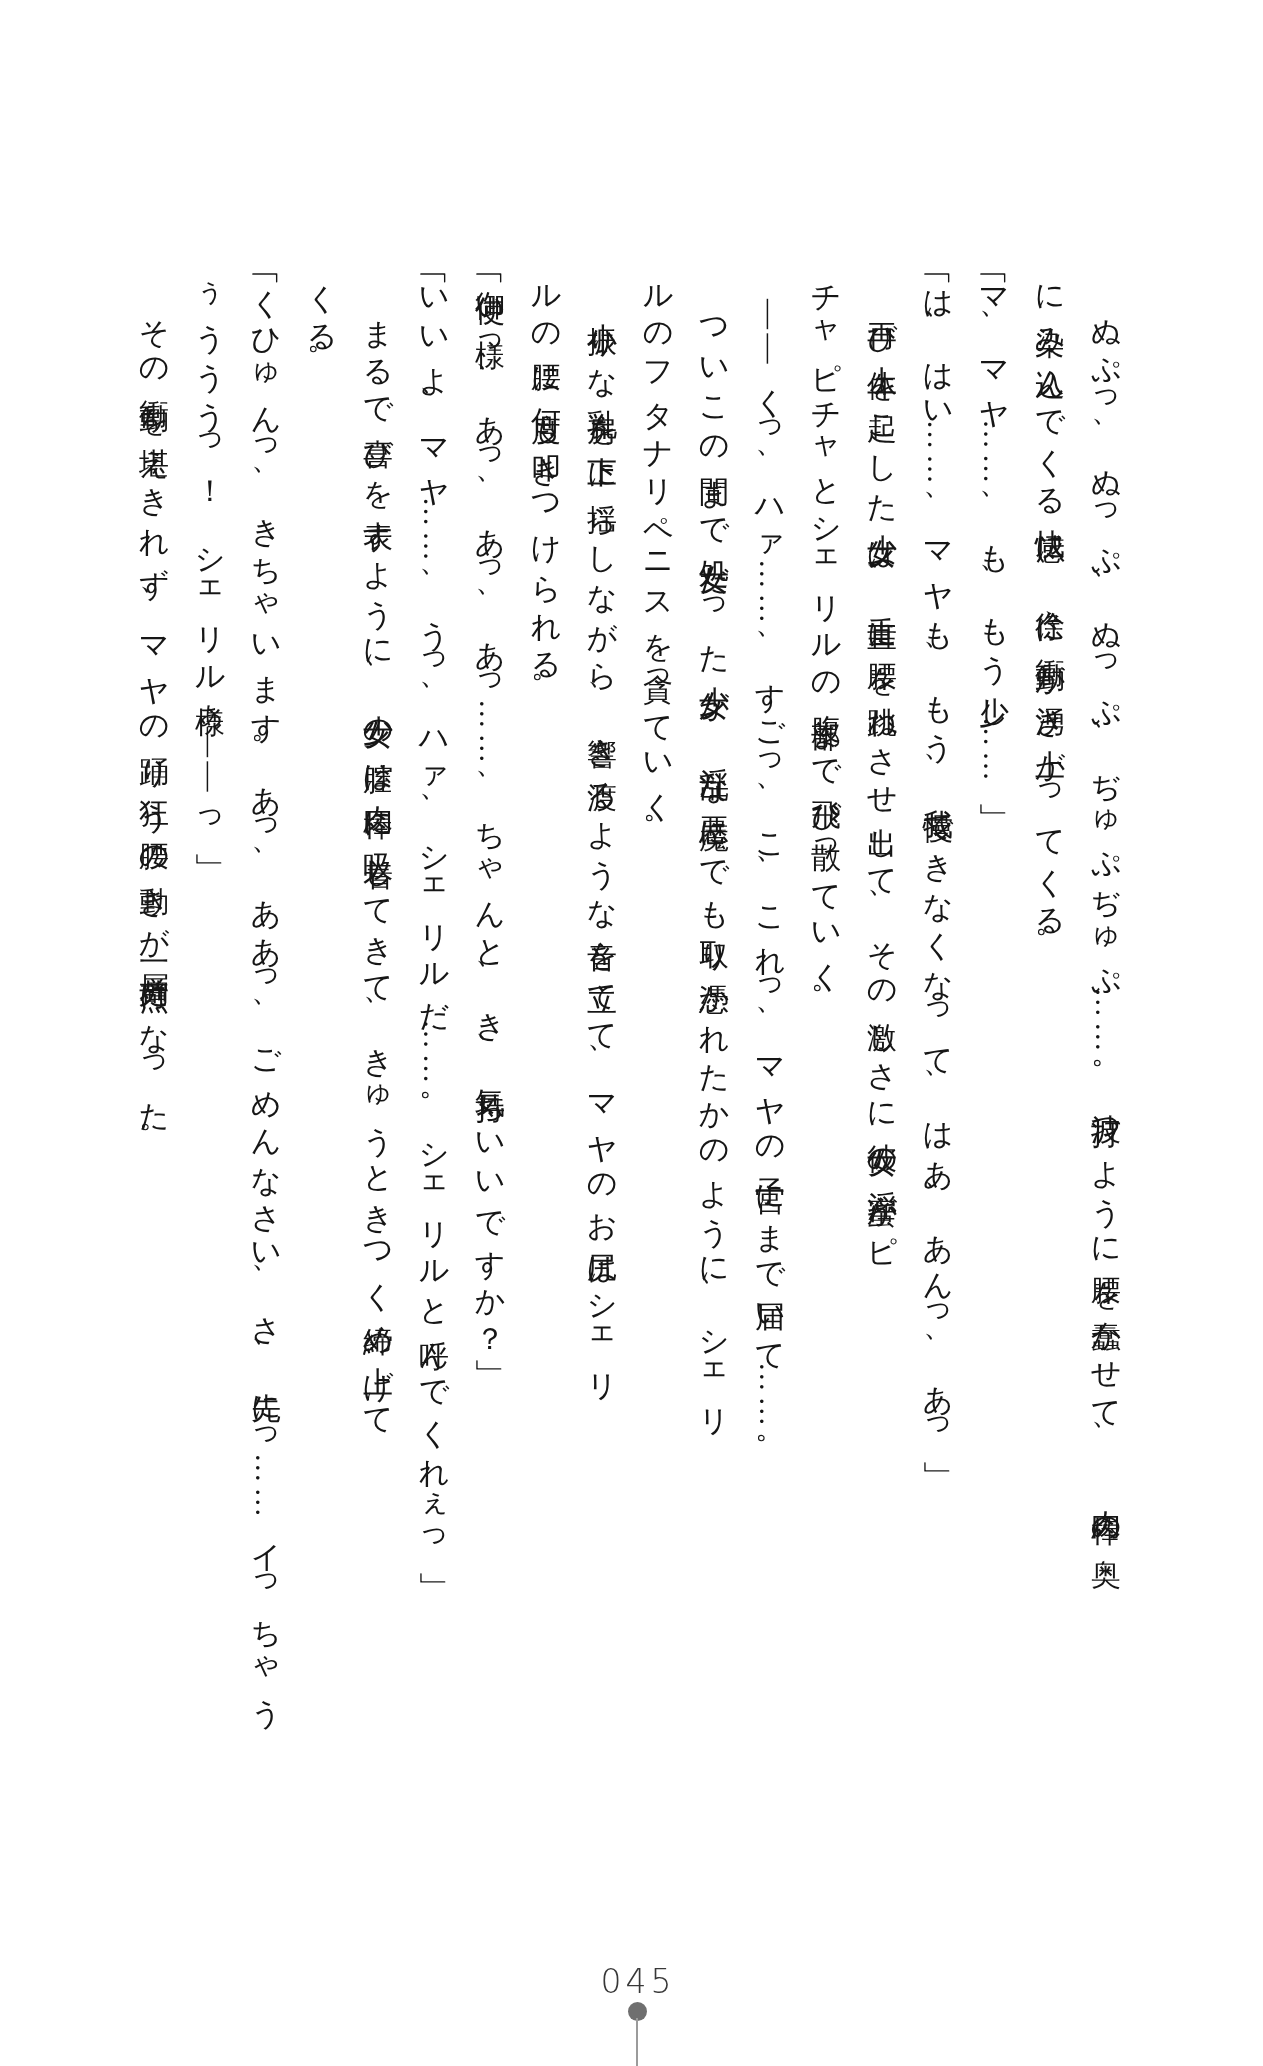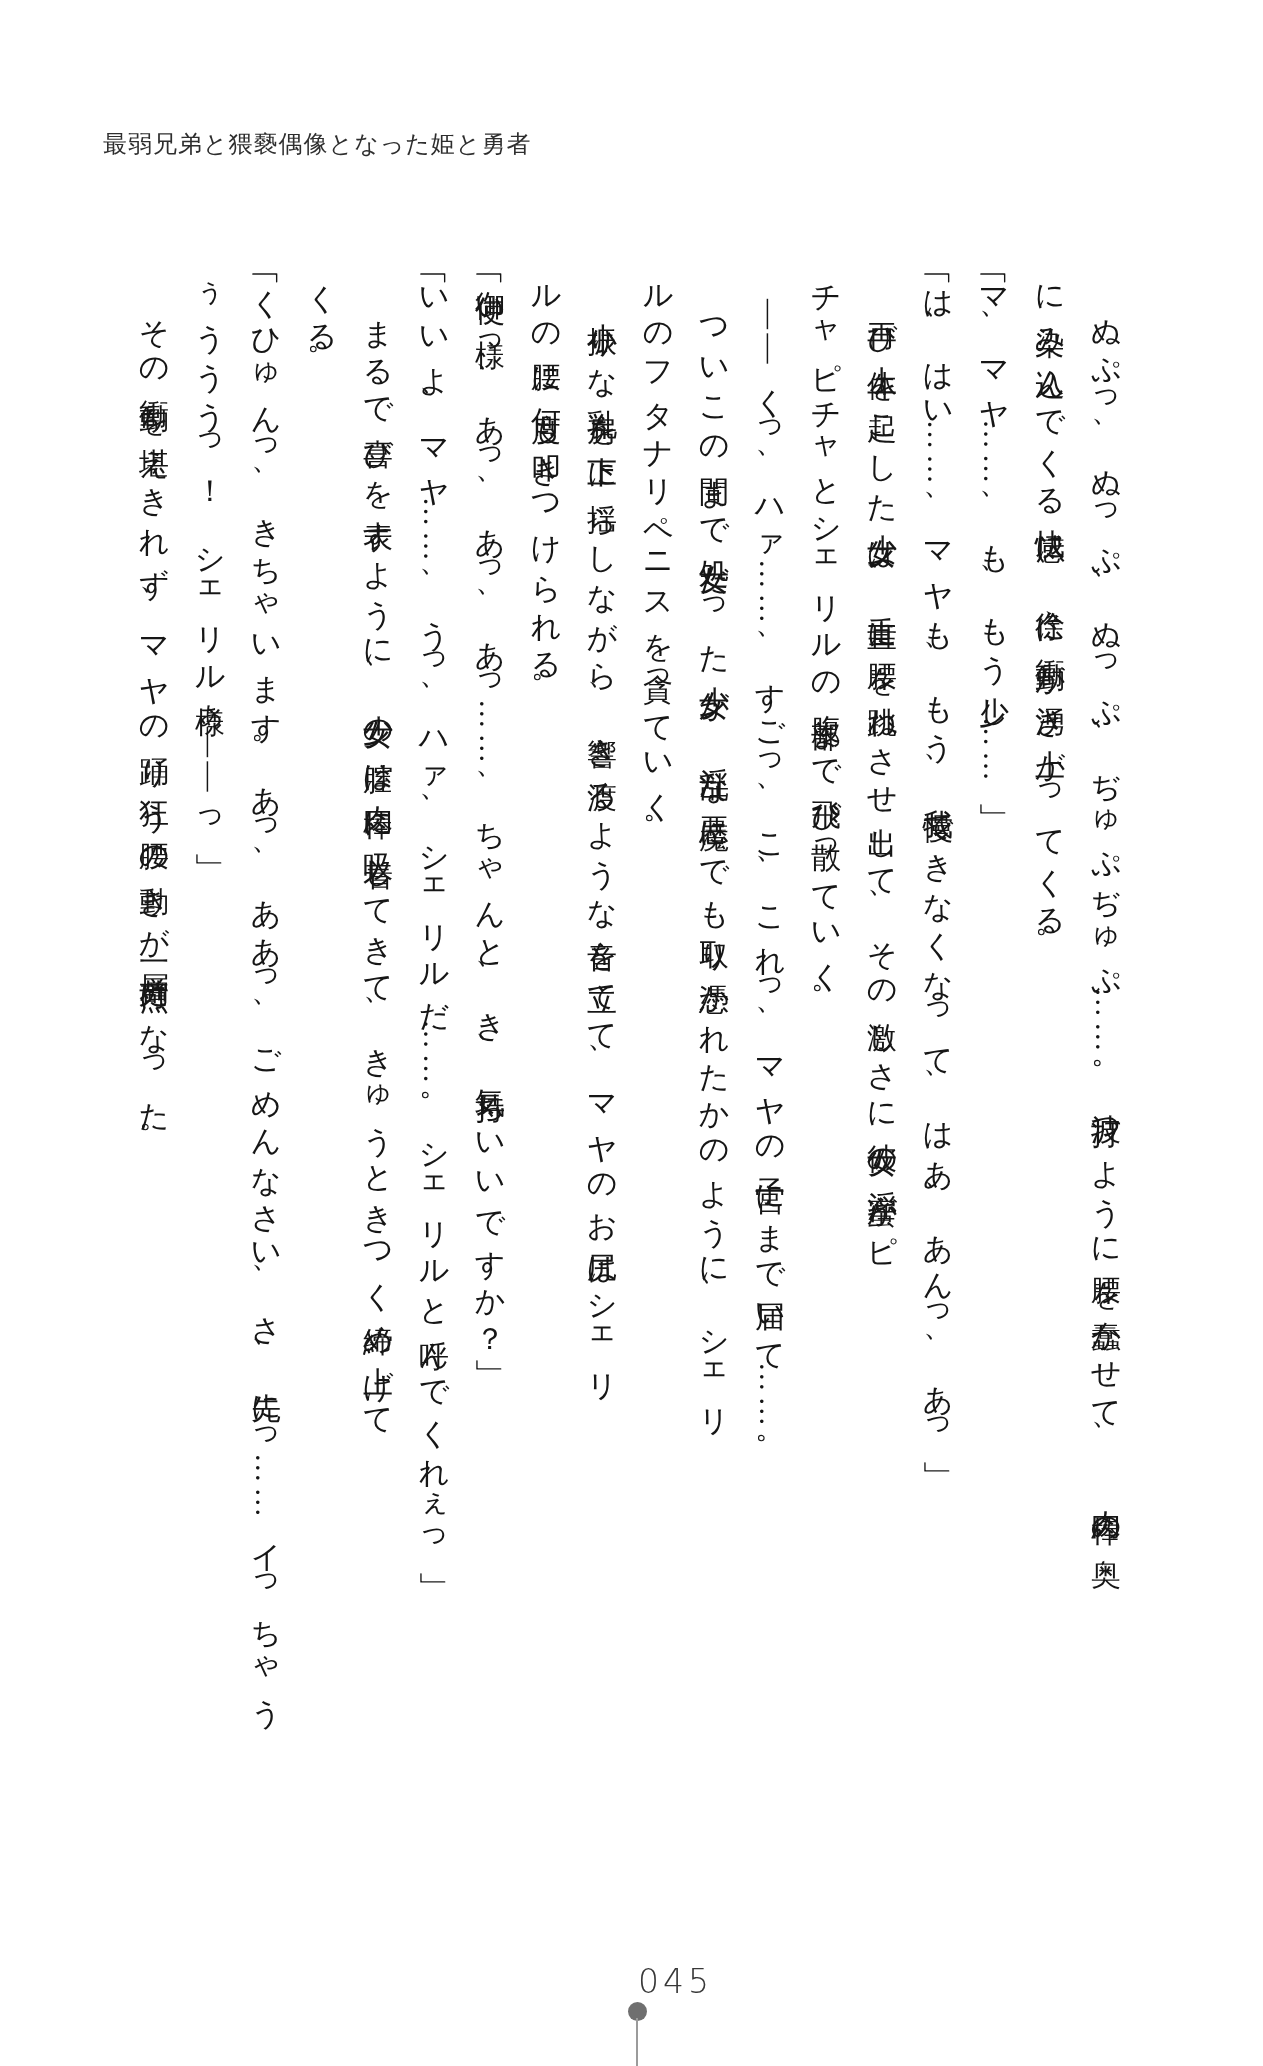"最弱兄弟と猥褻偶像となった姫と勇者" div.running-header { html: <div>最弱兄弟と猥褻偶像となった姫と勇者</div> -> none }
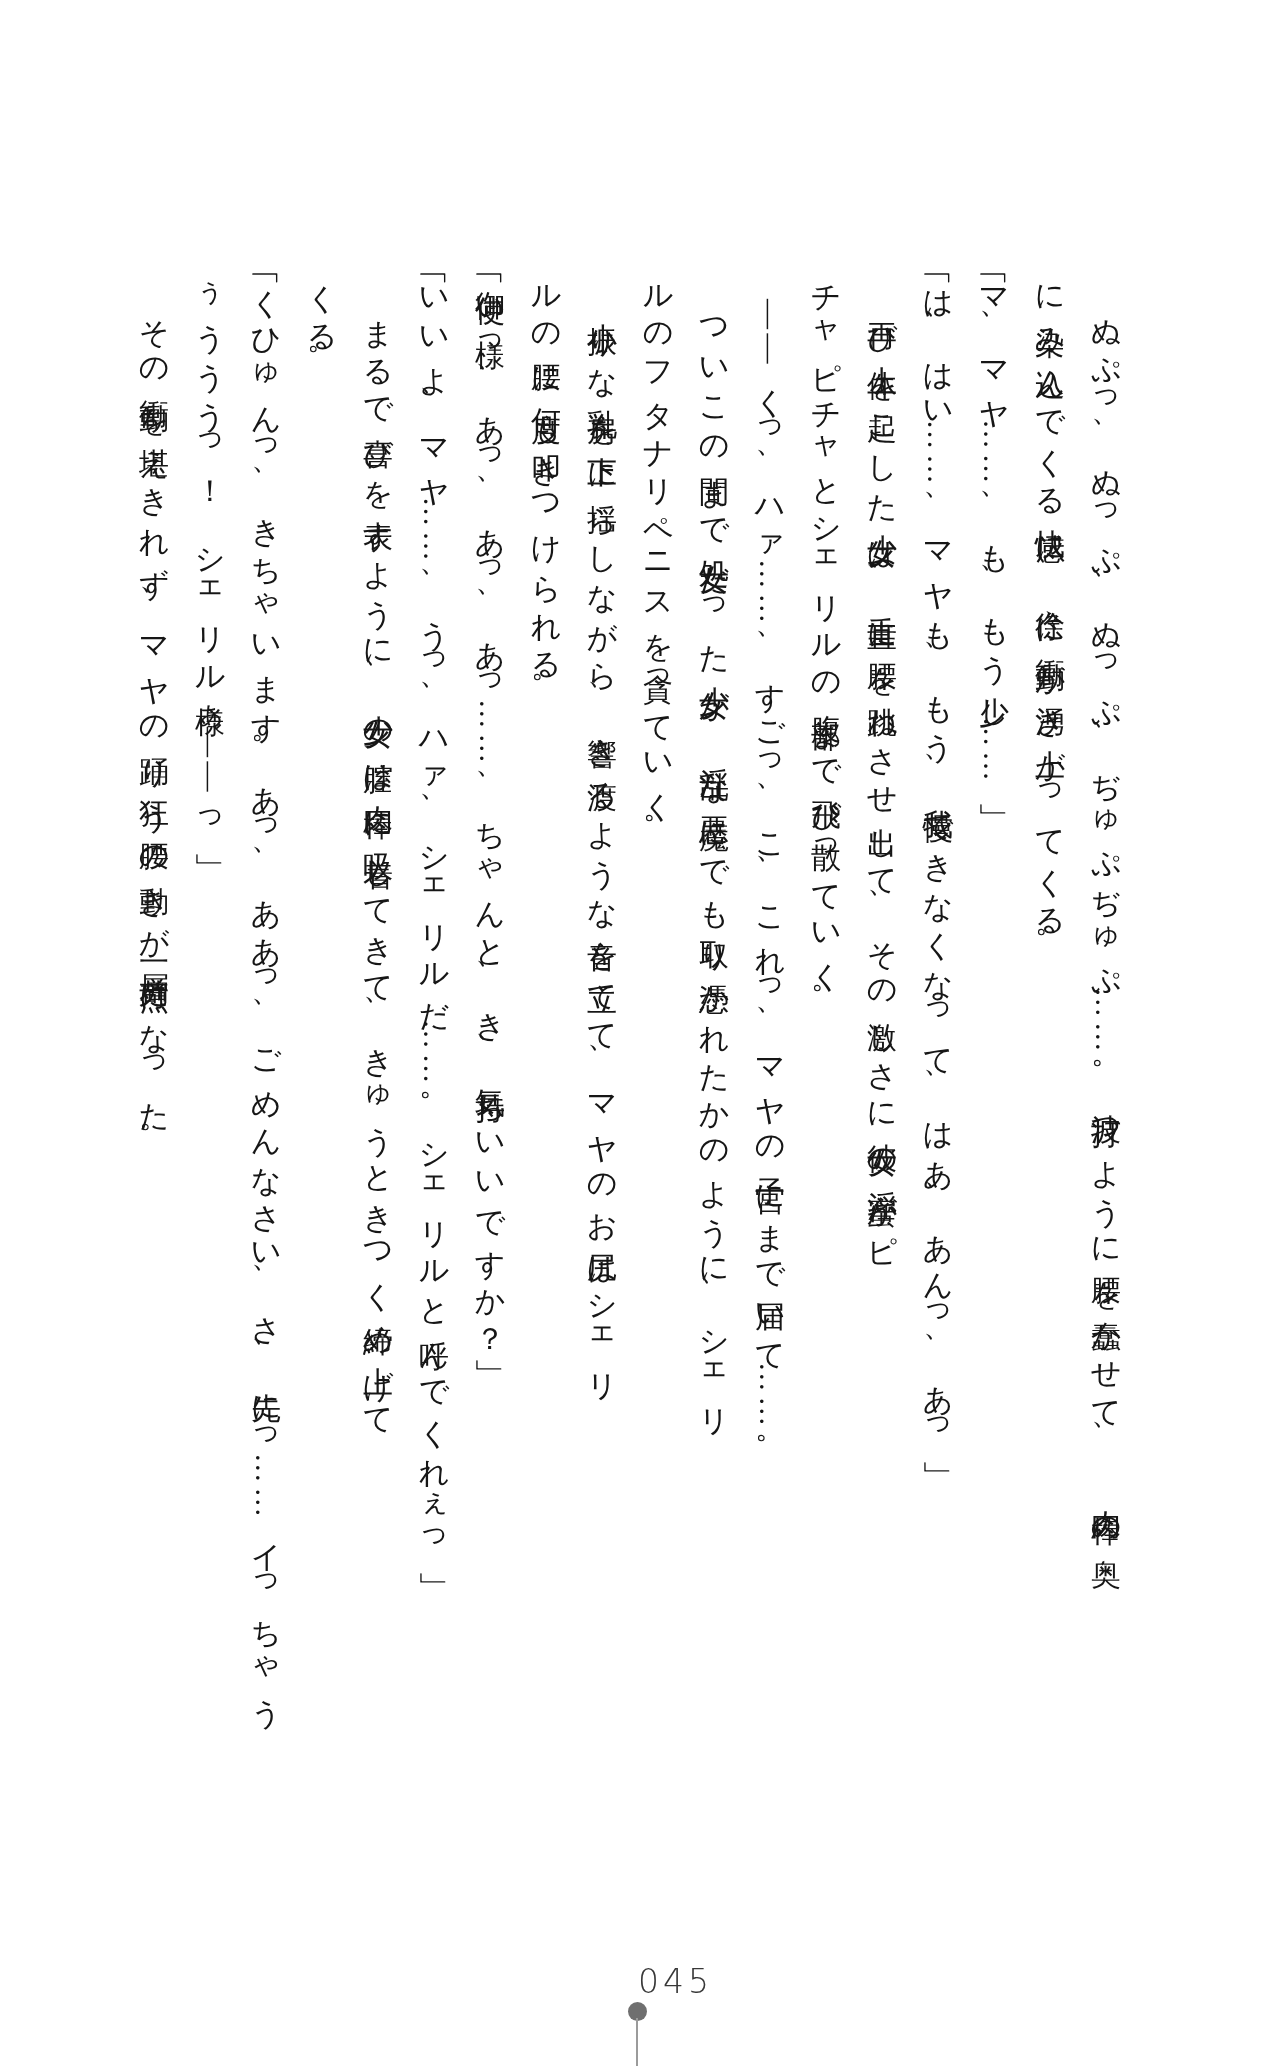"045" .page-number { text-align: right -> center }
